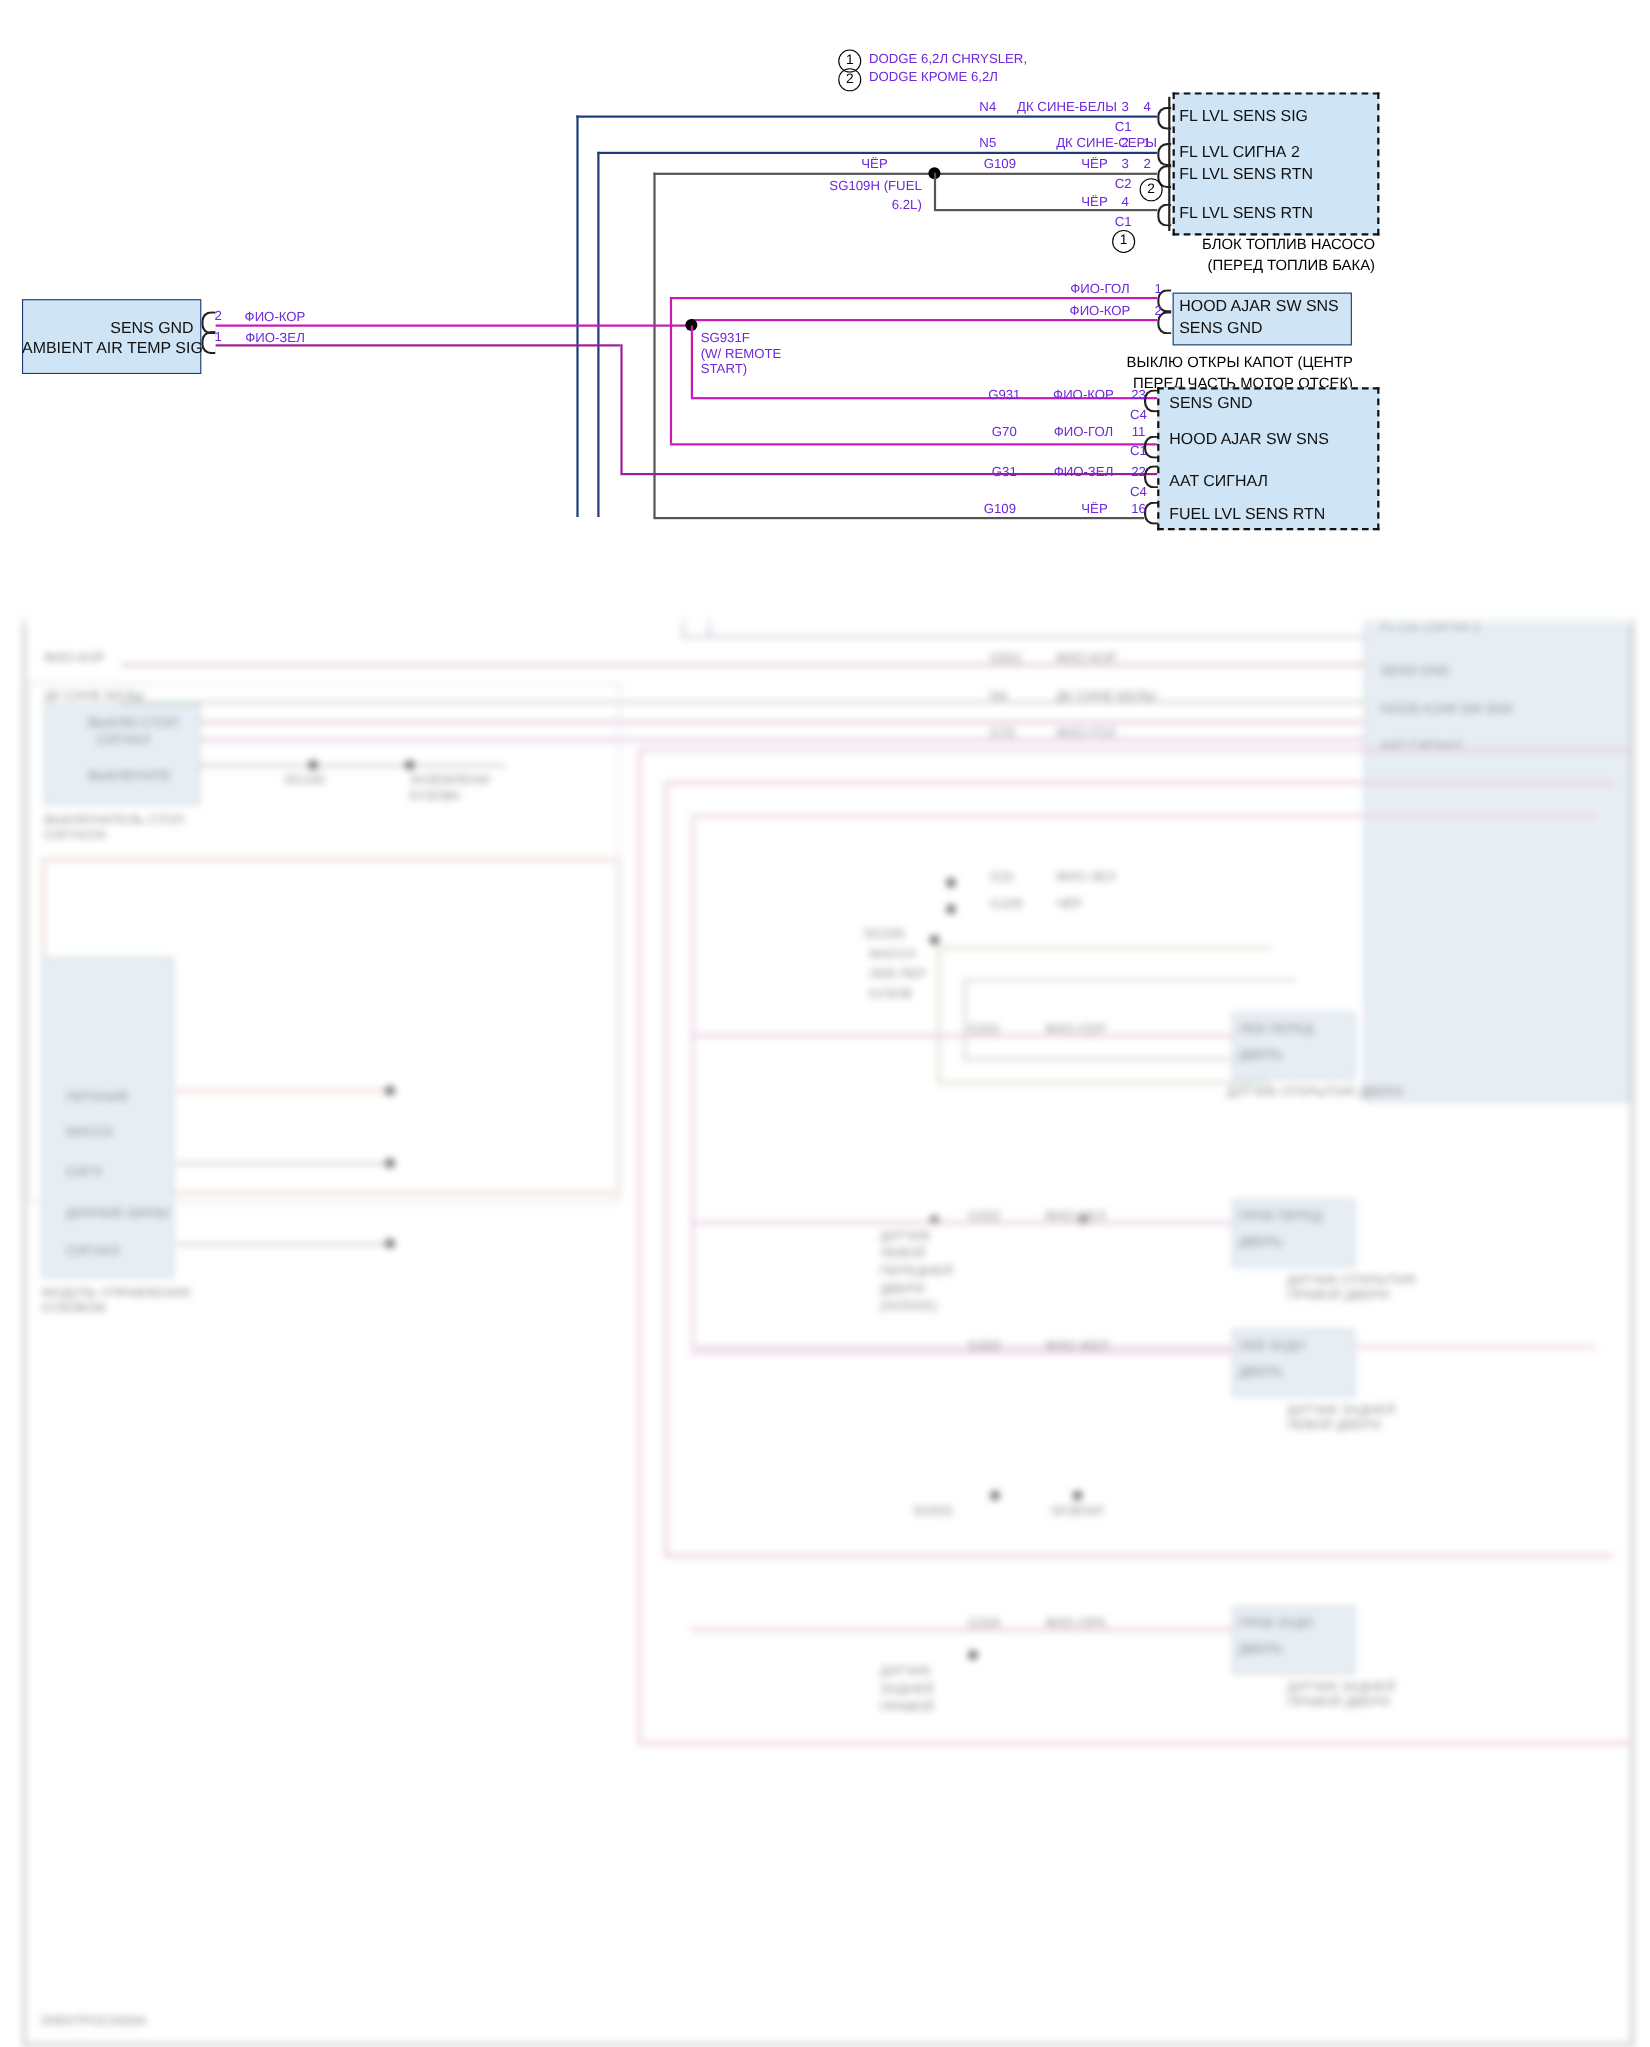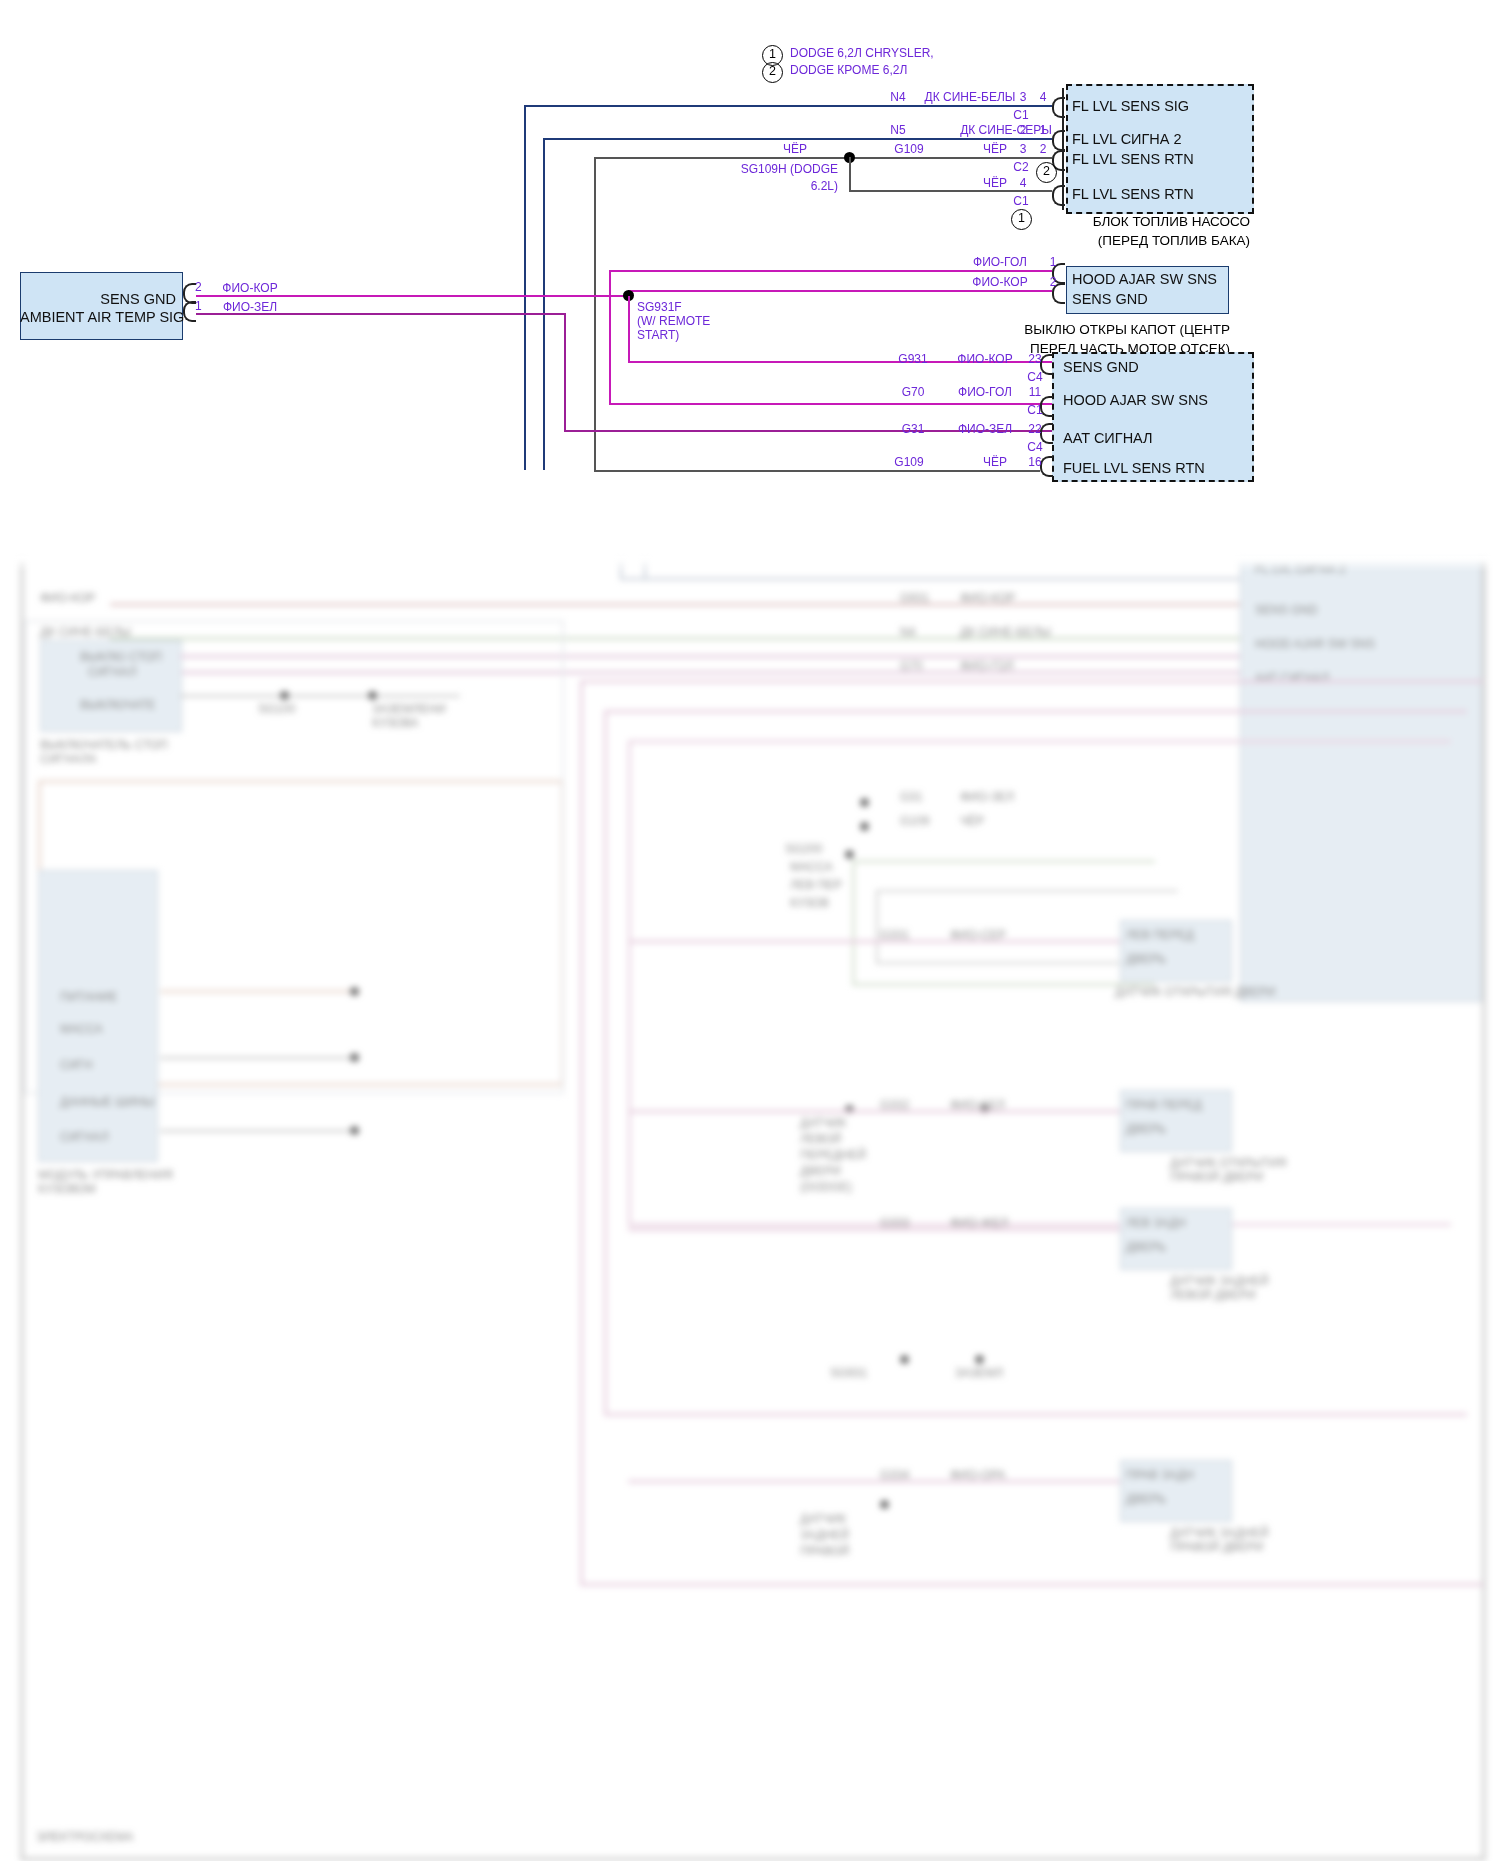"SG109H (DODGE" div.lbl { text: DODGE -> FUEL }
